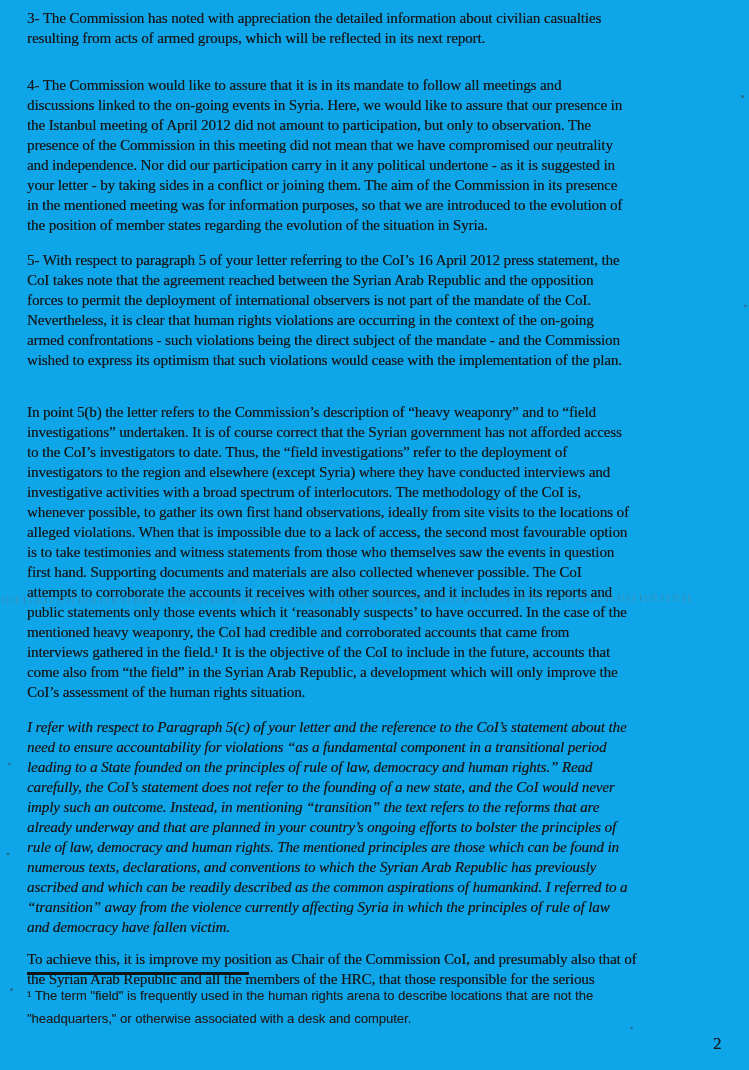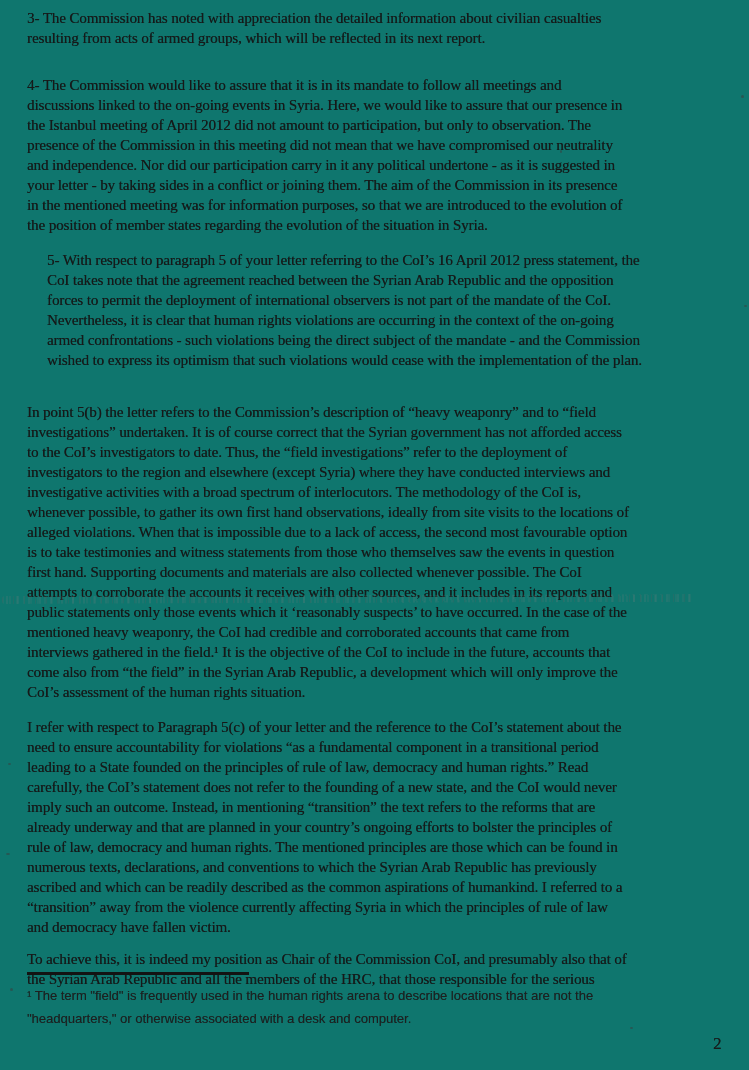"3- The Commission has noted" #page { background: #0f766e -> #0ea5e9 }
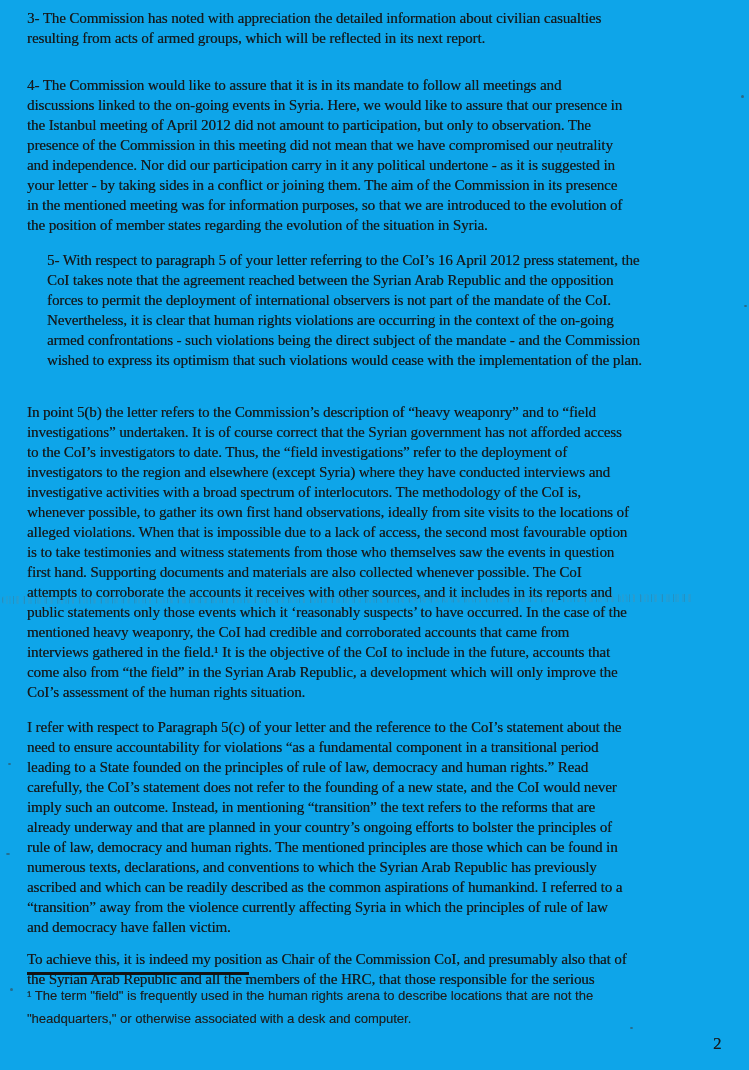"5- With respect to paragraph" .para-2 { margin-left: 20px -> none }
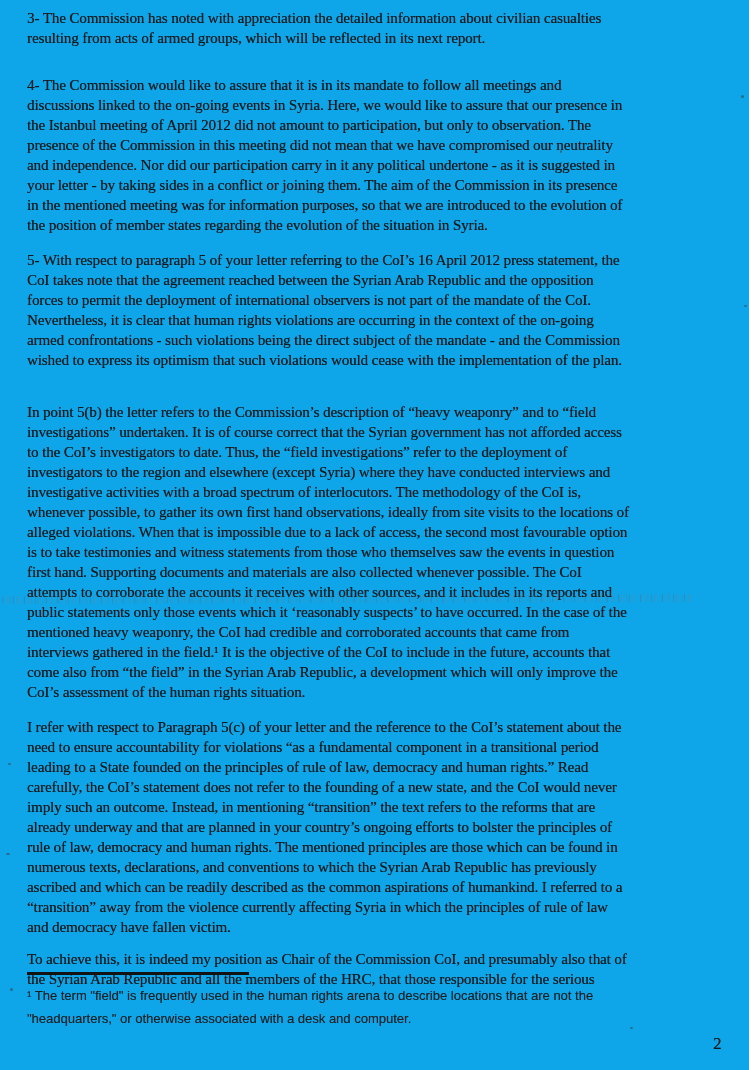"I refer with respect to" .para-4 { font-style: none -> italic }
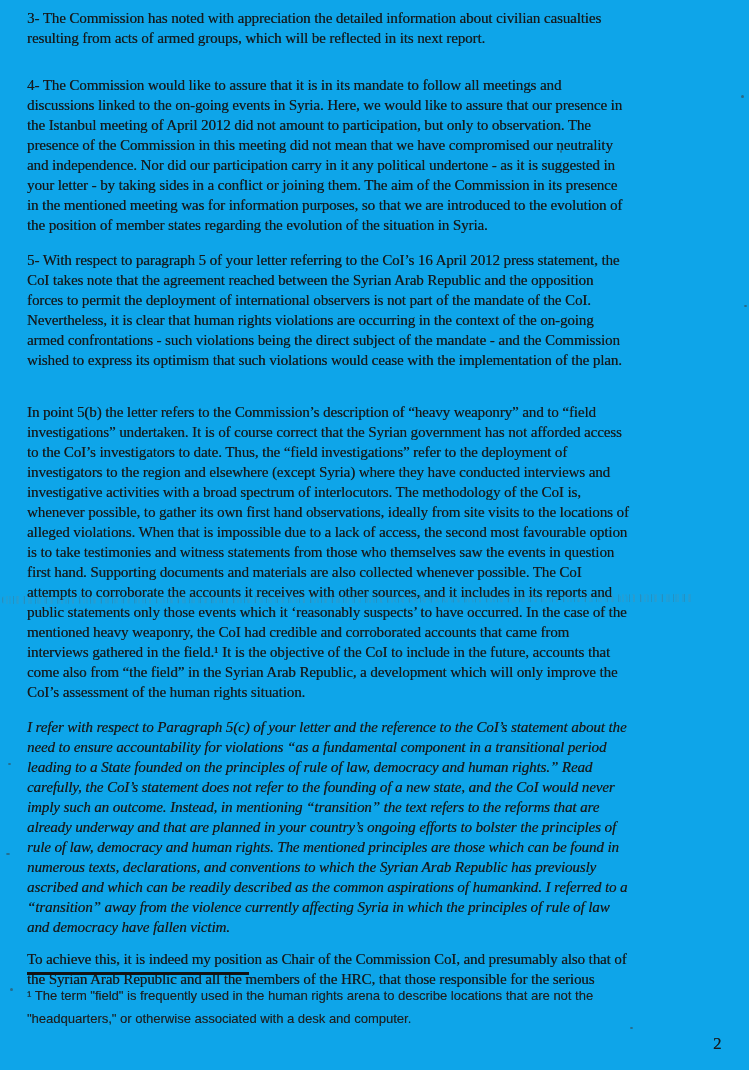"To achieve this, it is" div.para { text: indeed -> improve }
